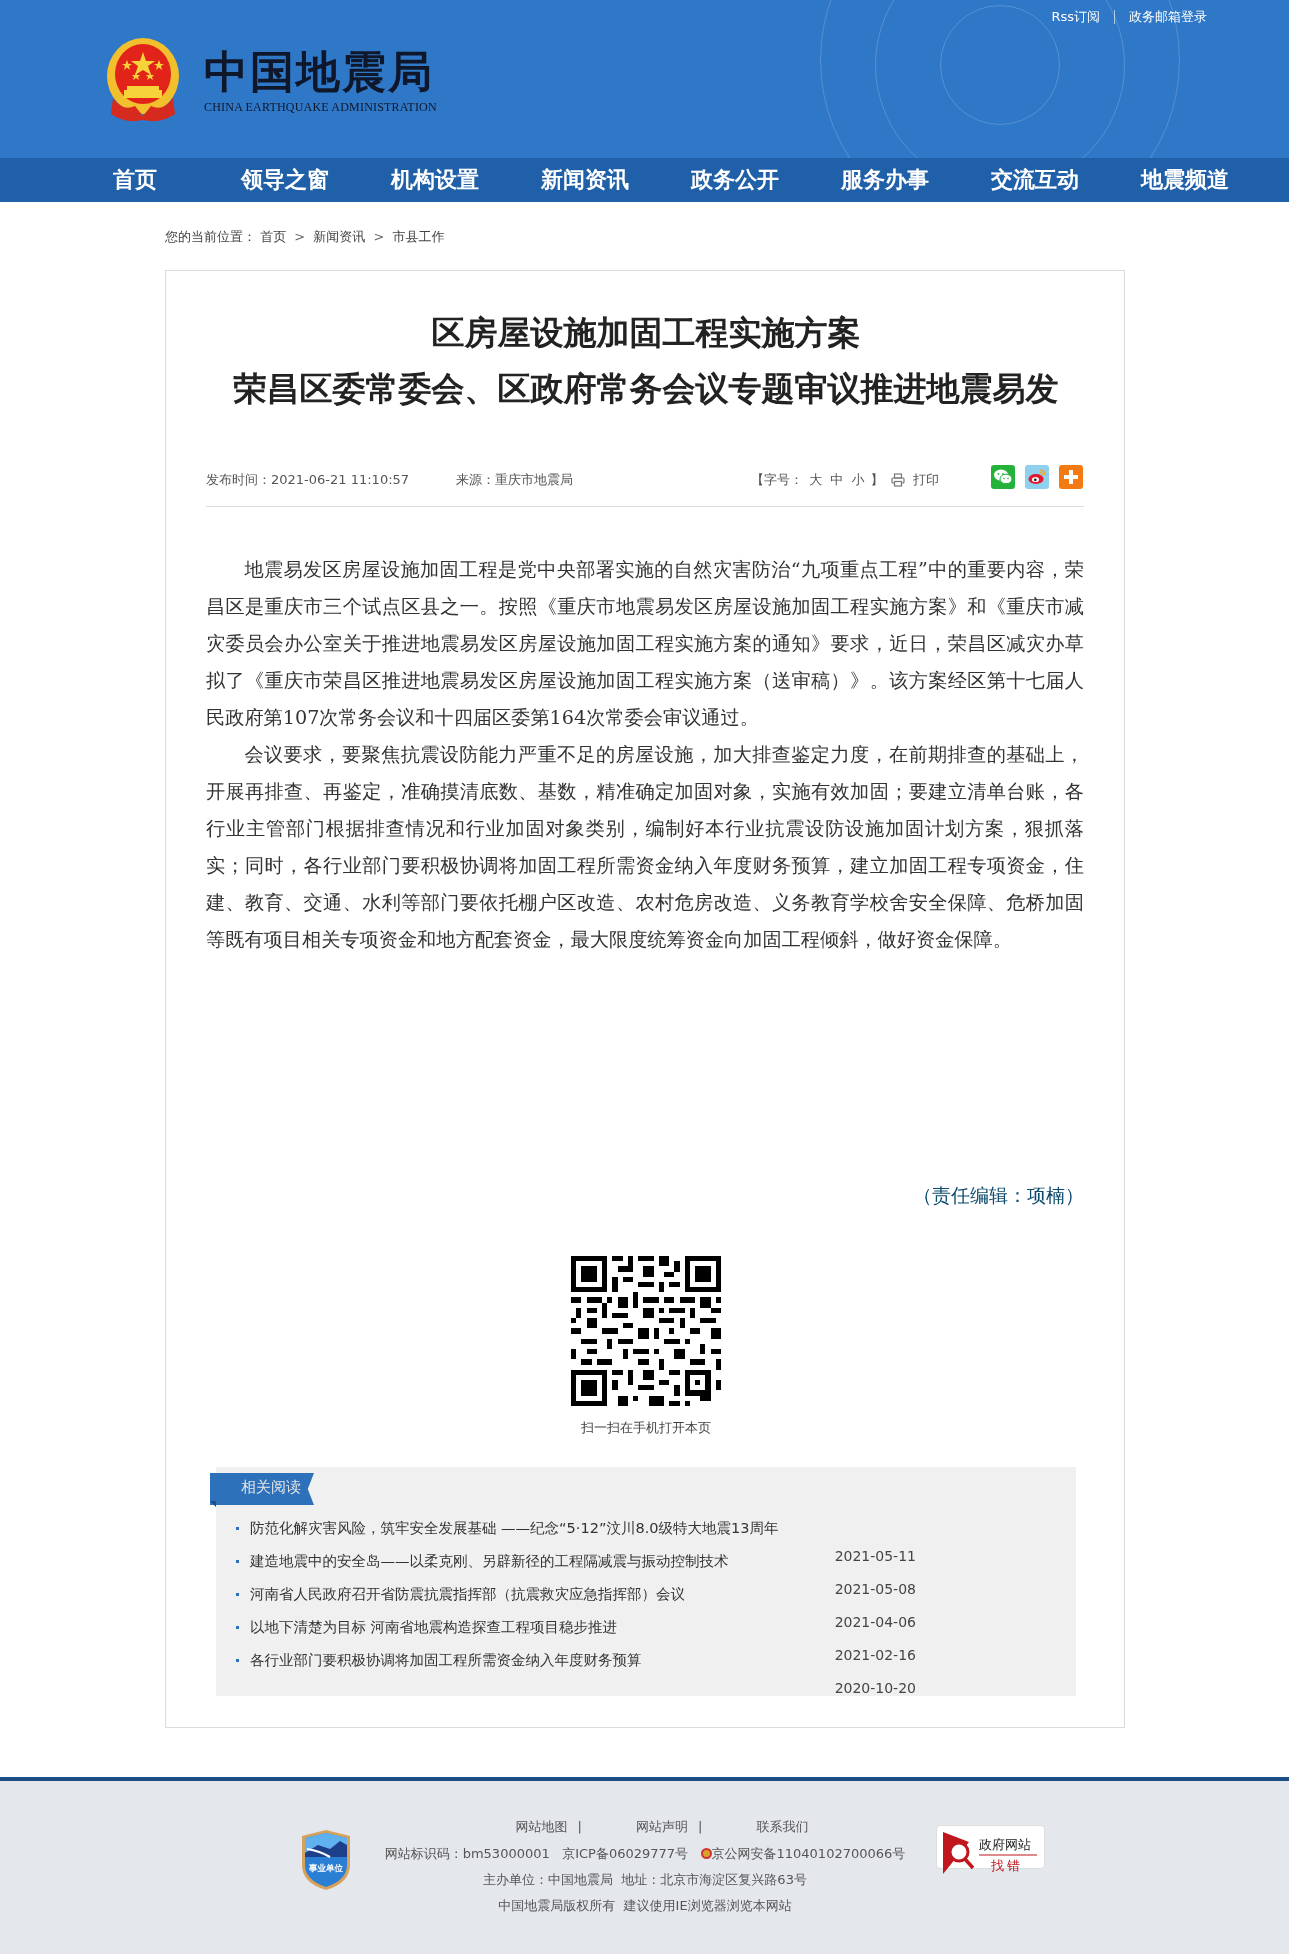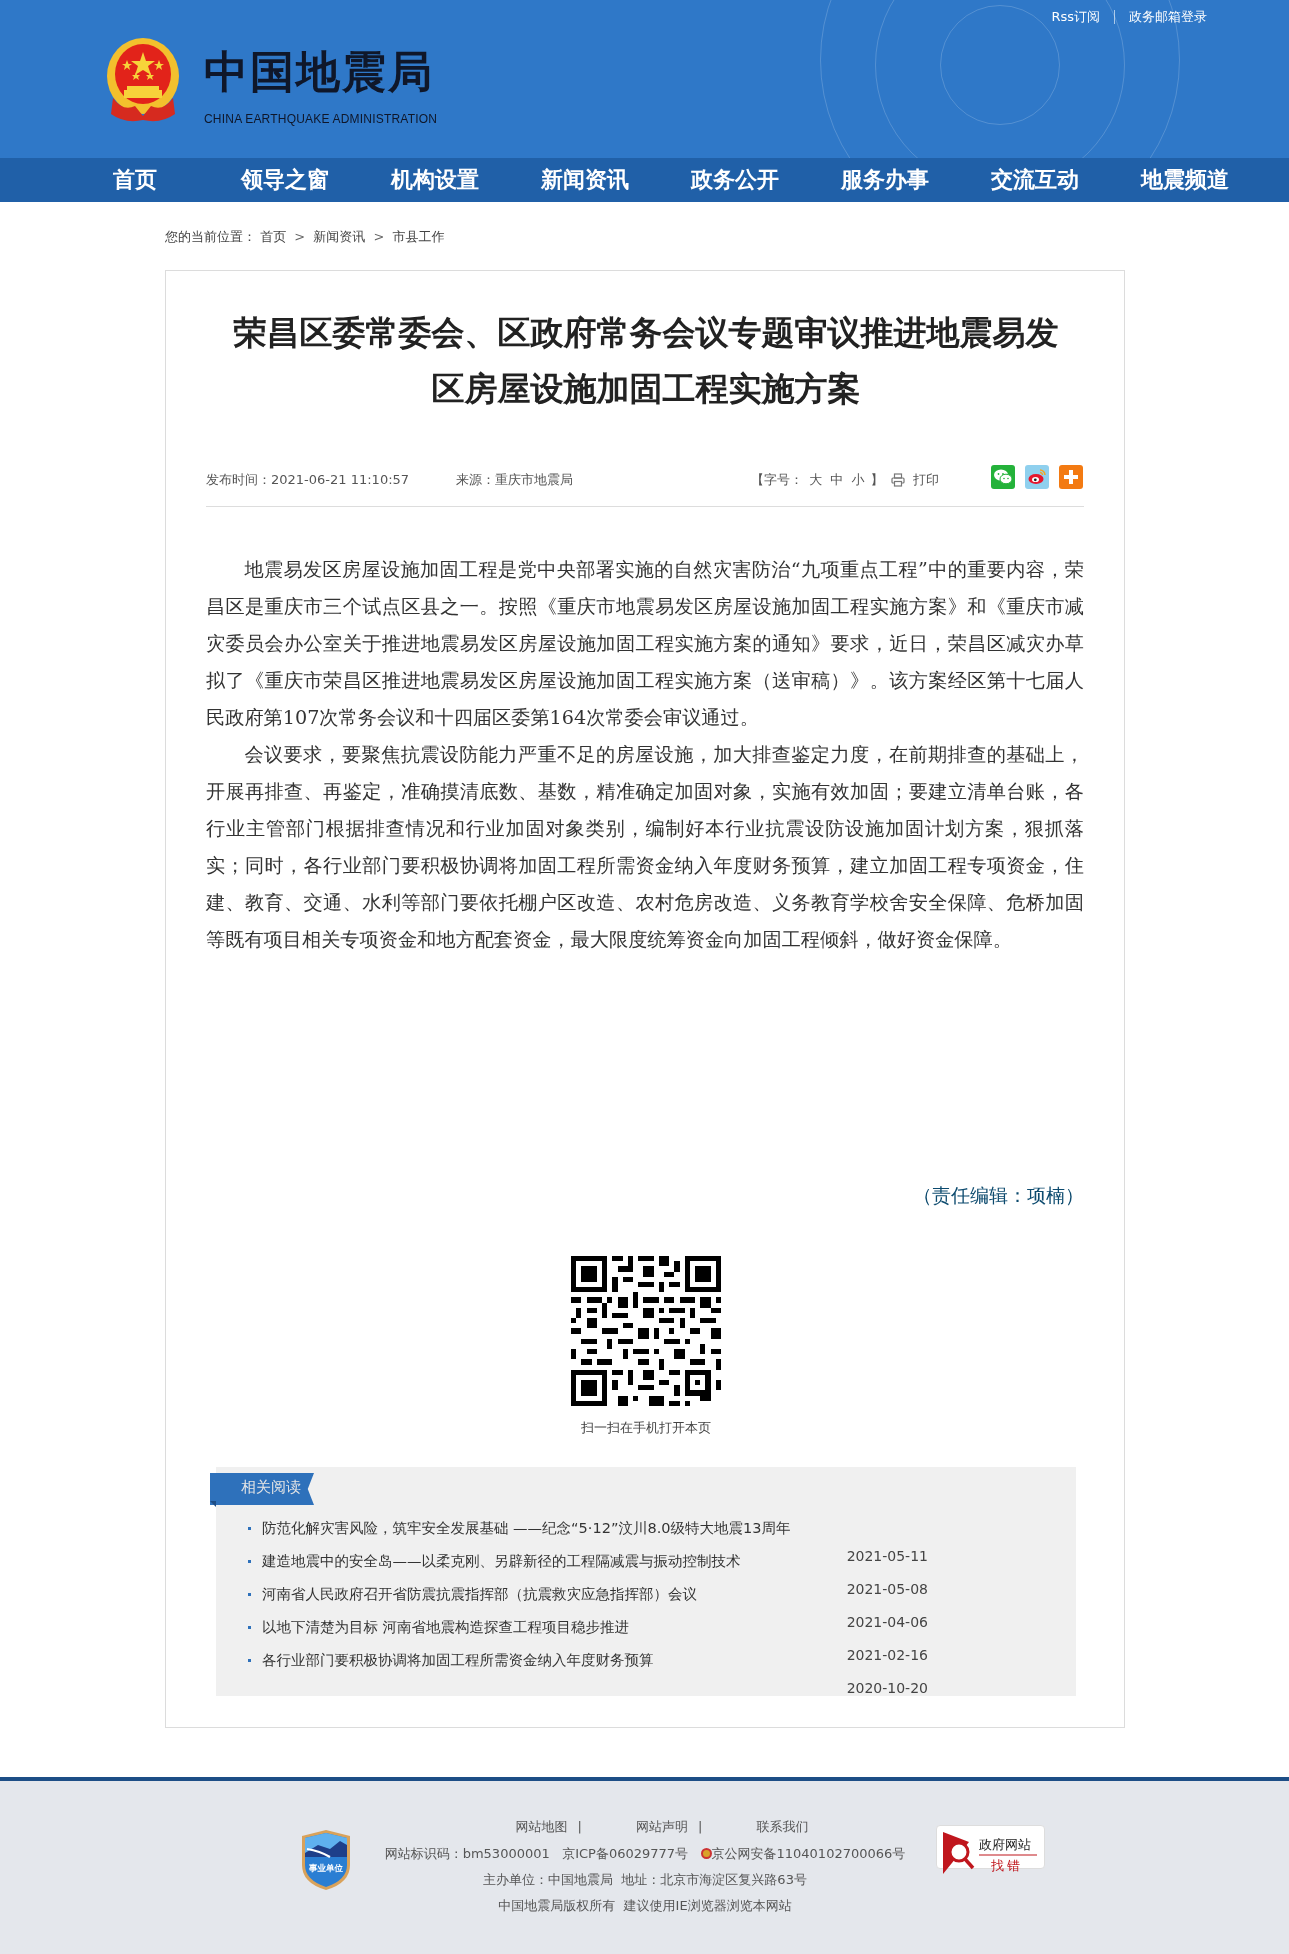"CHINA EARTHQUAKE ADMINISTRATION" .brand .en { font-family: Liberation Sans, sans-serif -> Liberation Serif, serif; margin-top: 14px -> 2px }
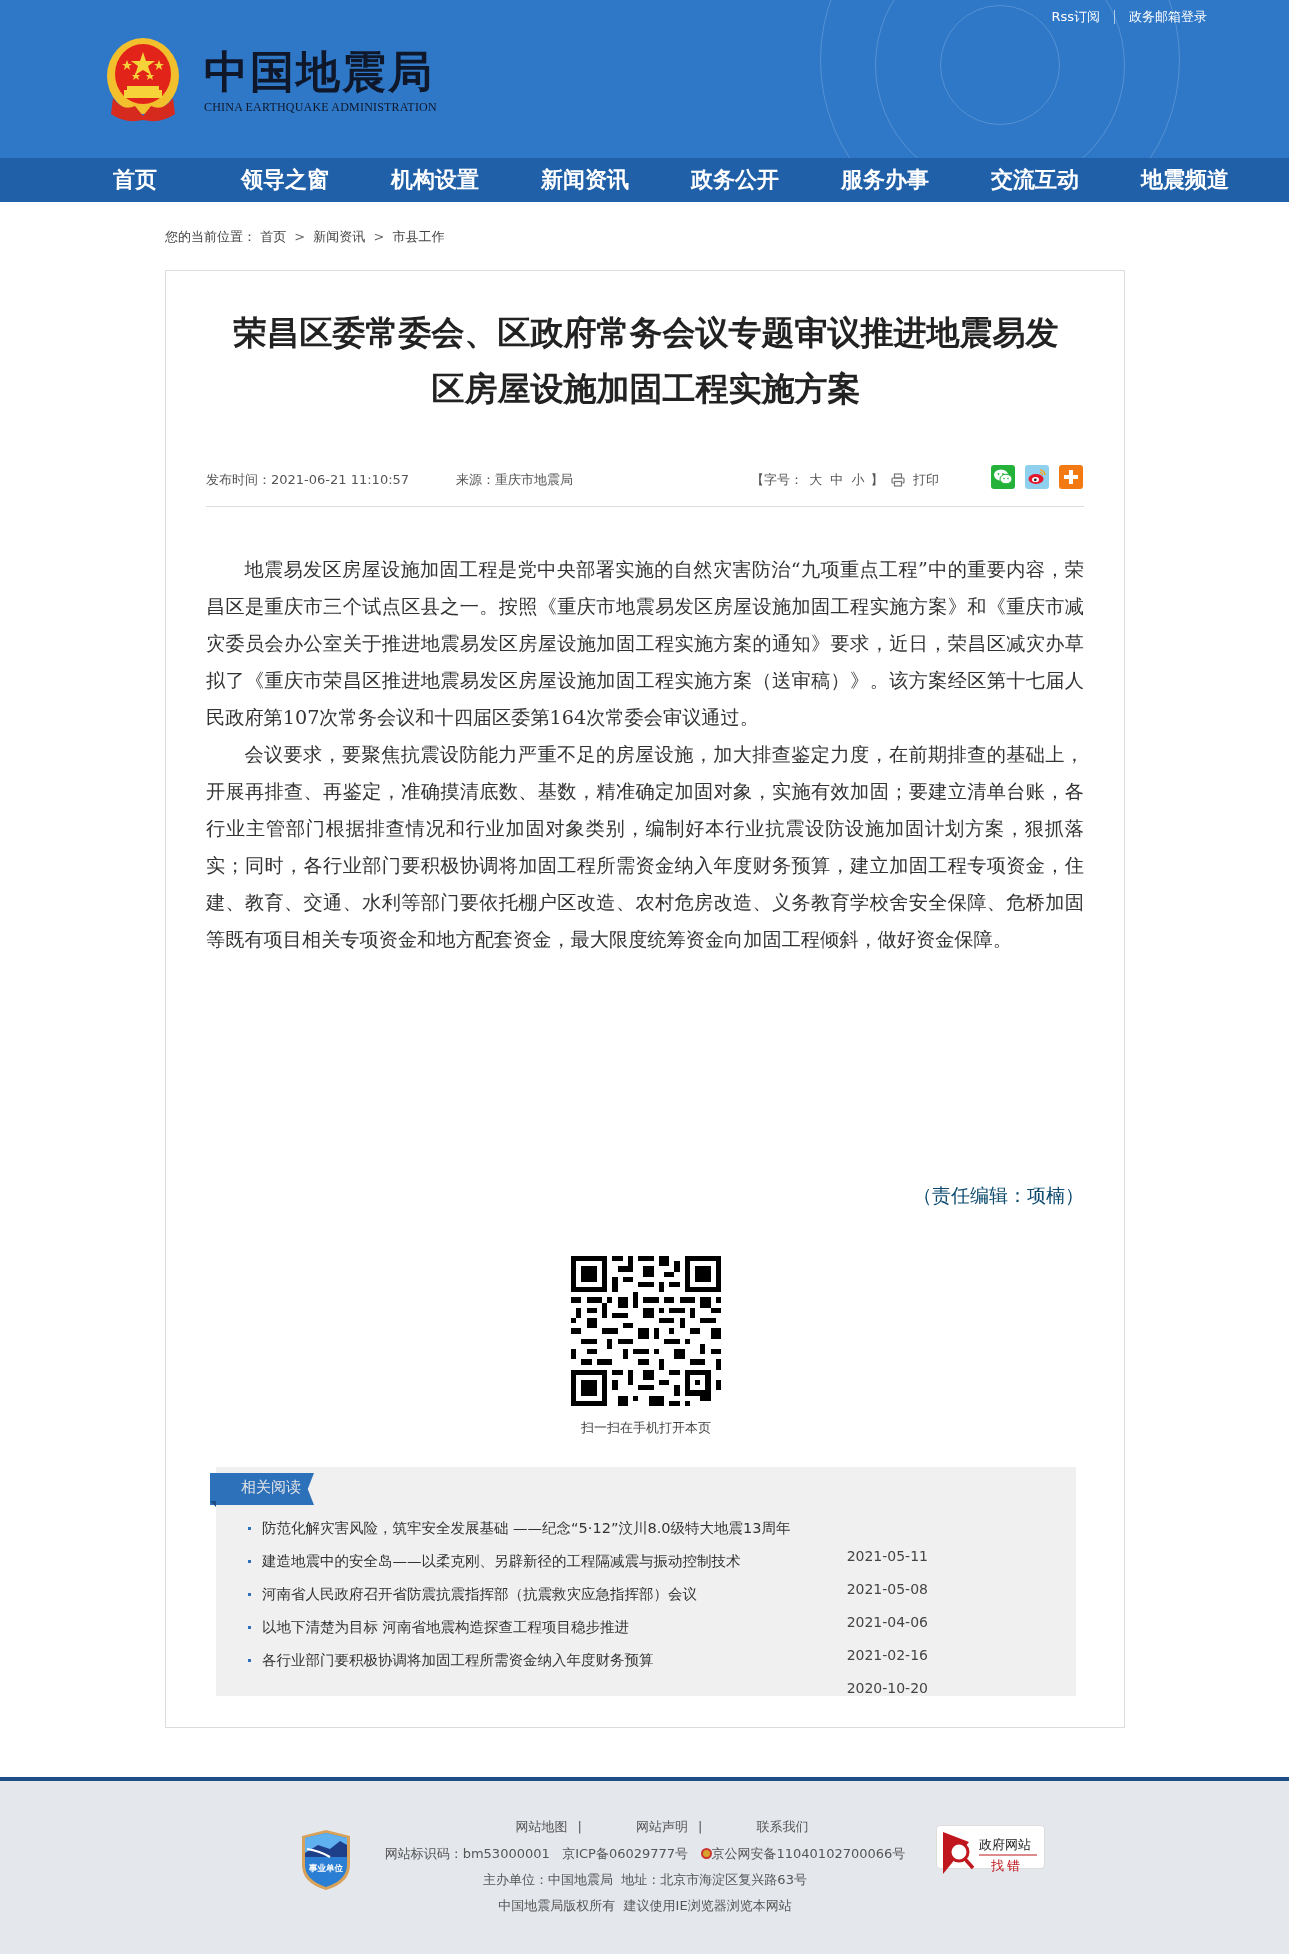"荣昌区委常委会、区政府常务会议专题审议推进地震易发" div { order: before "区房屋设施加固工程实施方案" -> after "区房屋设施加固工程实施方案" }
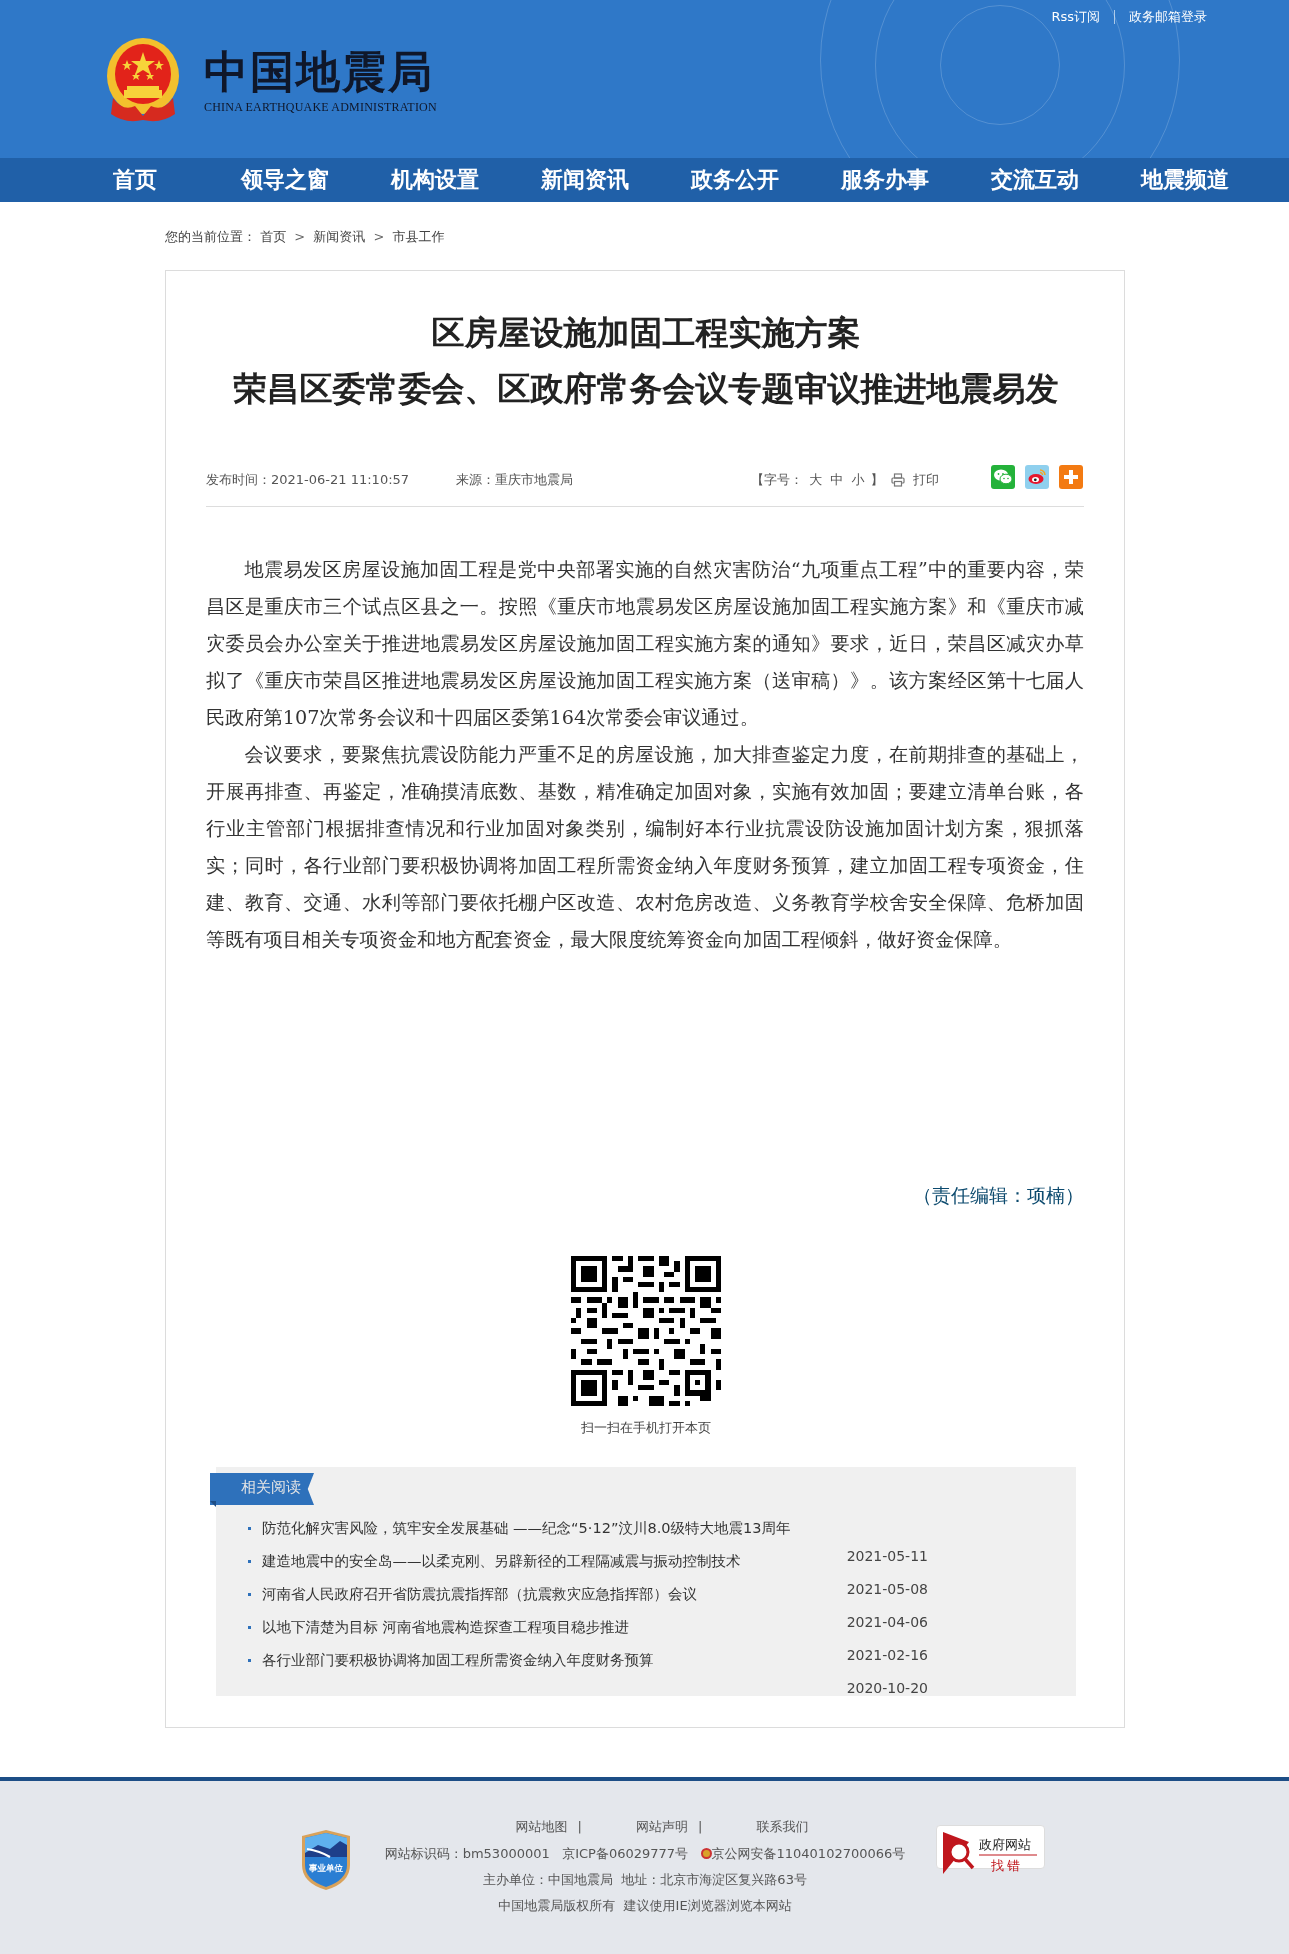"防范化解灾害风险，筑牢安全发展基础" .related ul { left: 12px -> 0 }
